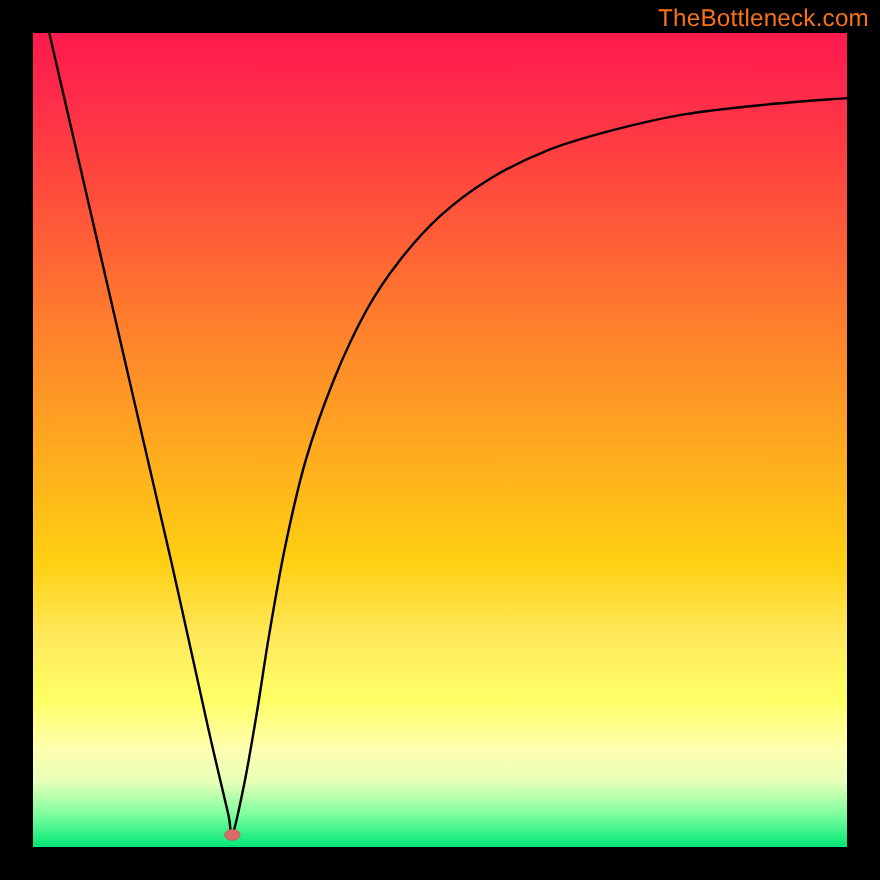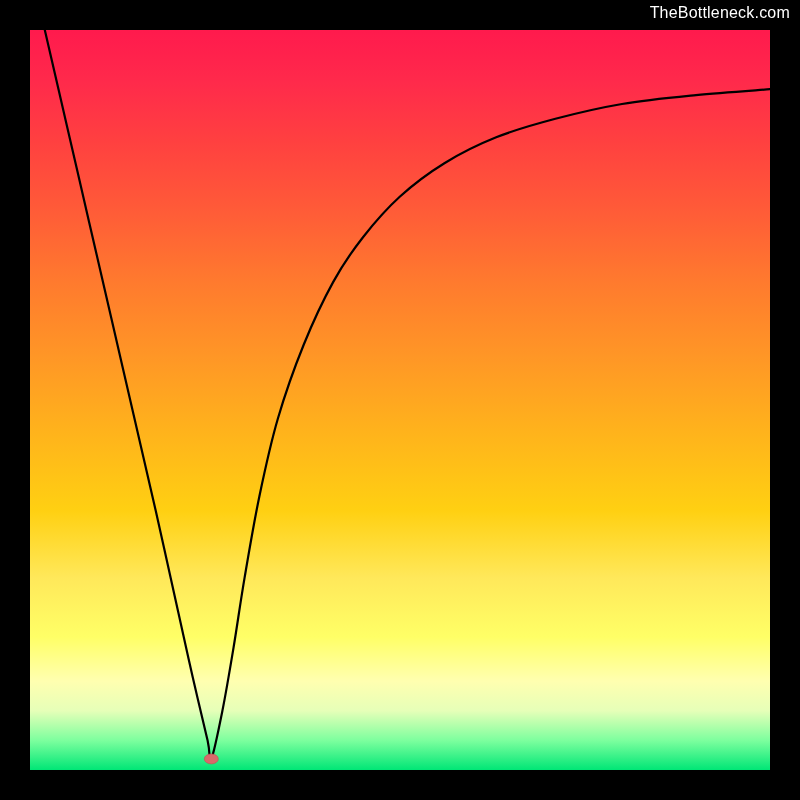"TheBottleneck.com" .watermark { color: #ffffff -> #f97316; font-size: 16px -> 22px }
